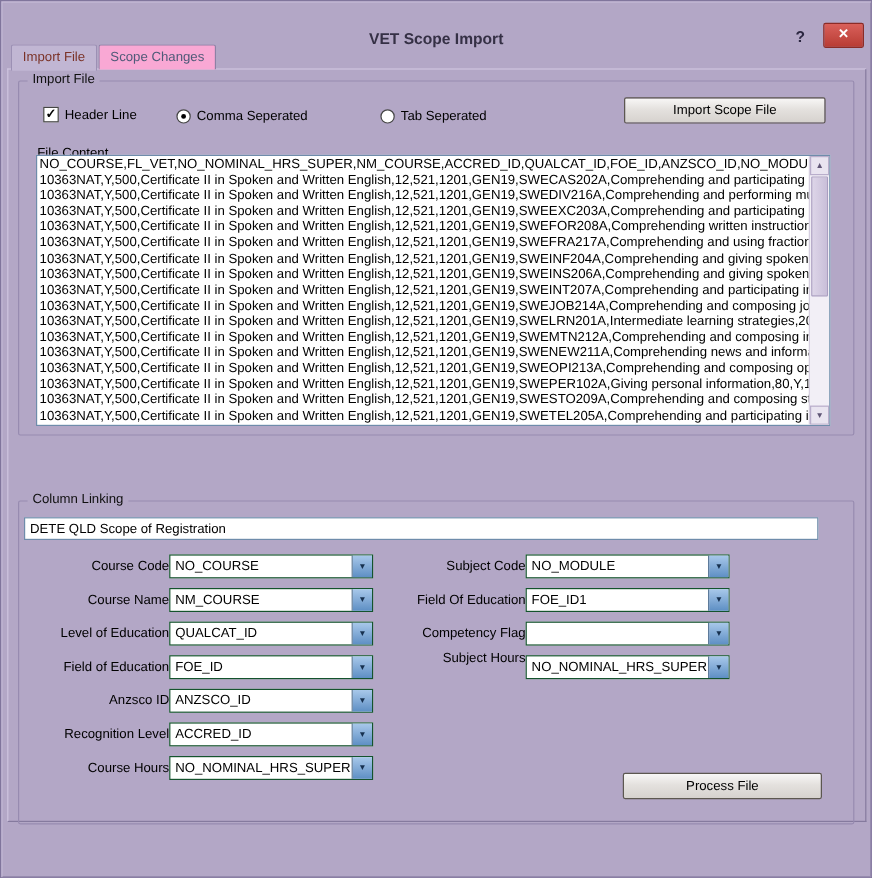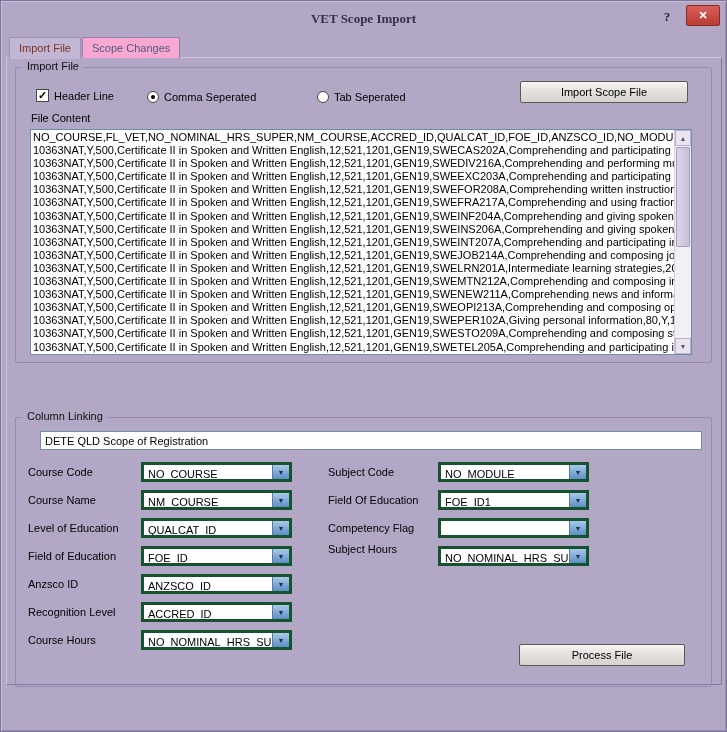"VET Scope Import" .titlebar { font-family: Liberation Serif, serif -> none; top: 3px -> 17px }
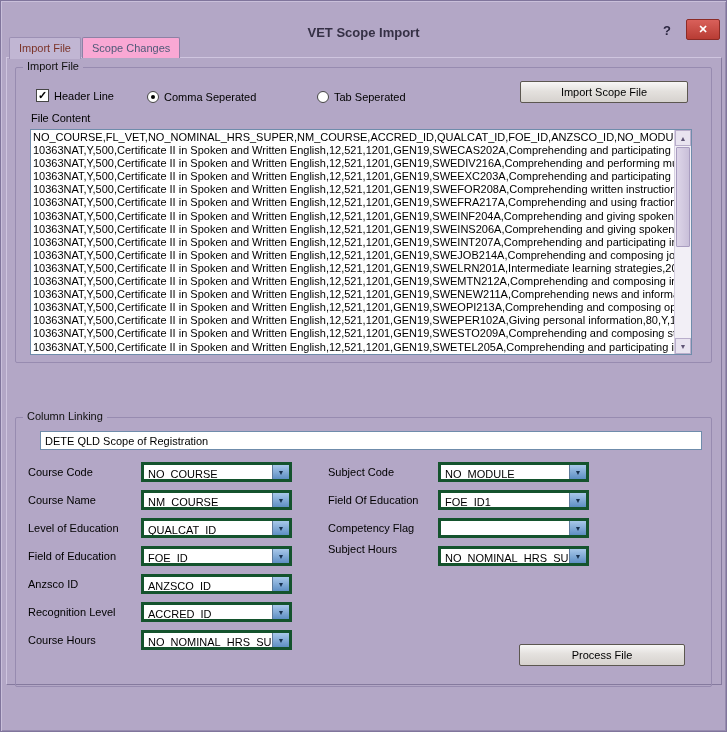"File Content" .file-content-label { top: 44px -> 54px }
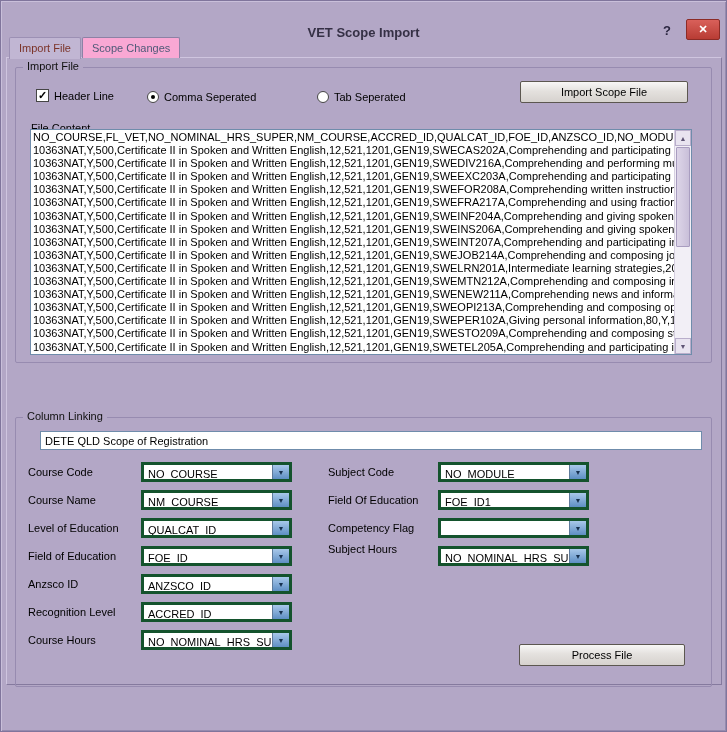"DETE QLD Scope of Registration" .scope-name-input { left: 24px -> 4px }
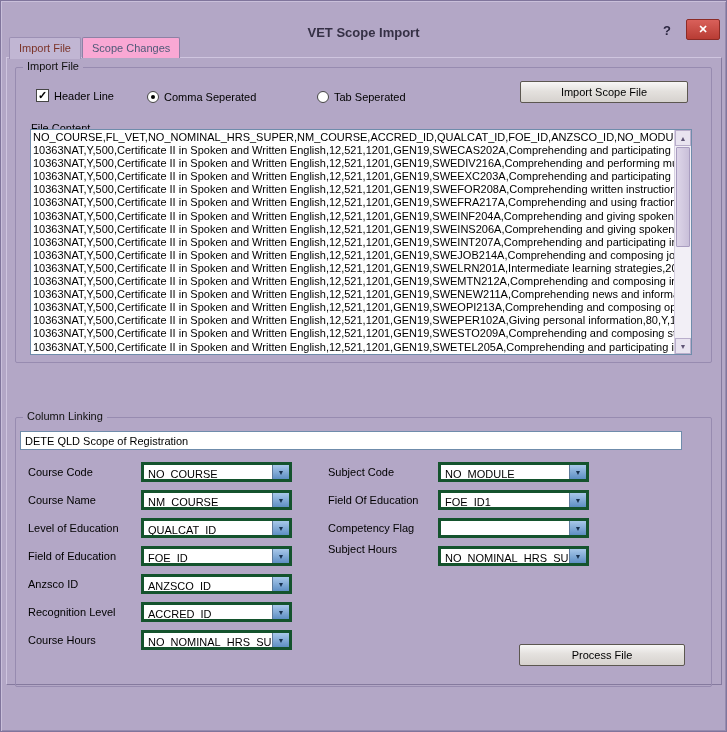"Course Code" .field-label { text-align: none -> right }
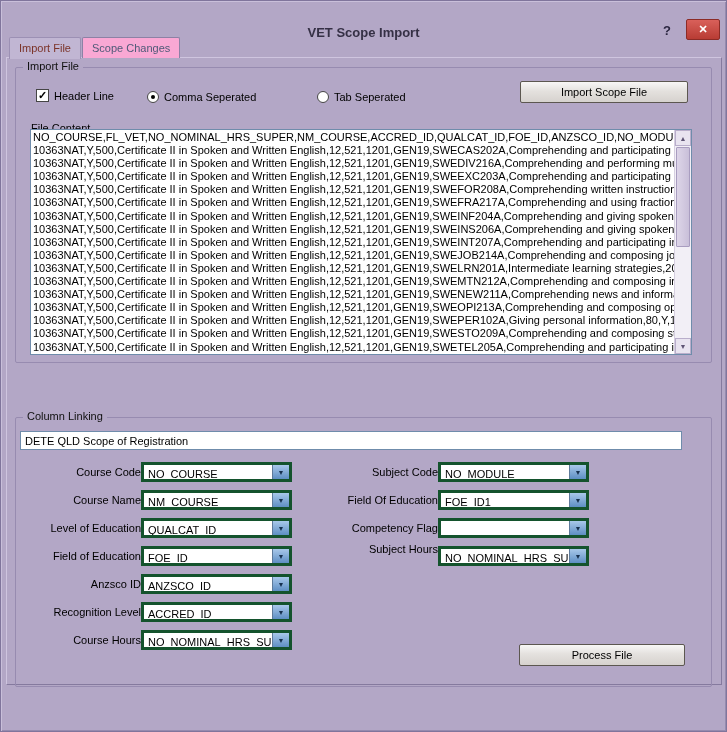"NO_COURSE" .combo { border: 3px solid #14532d -> 1px solid #14532d; width: 151px -> 170px }
